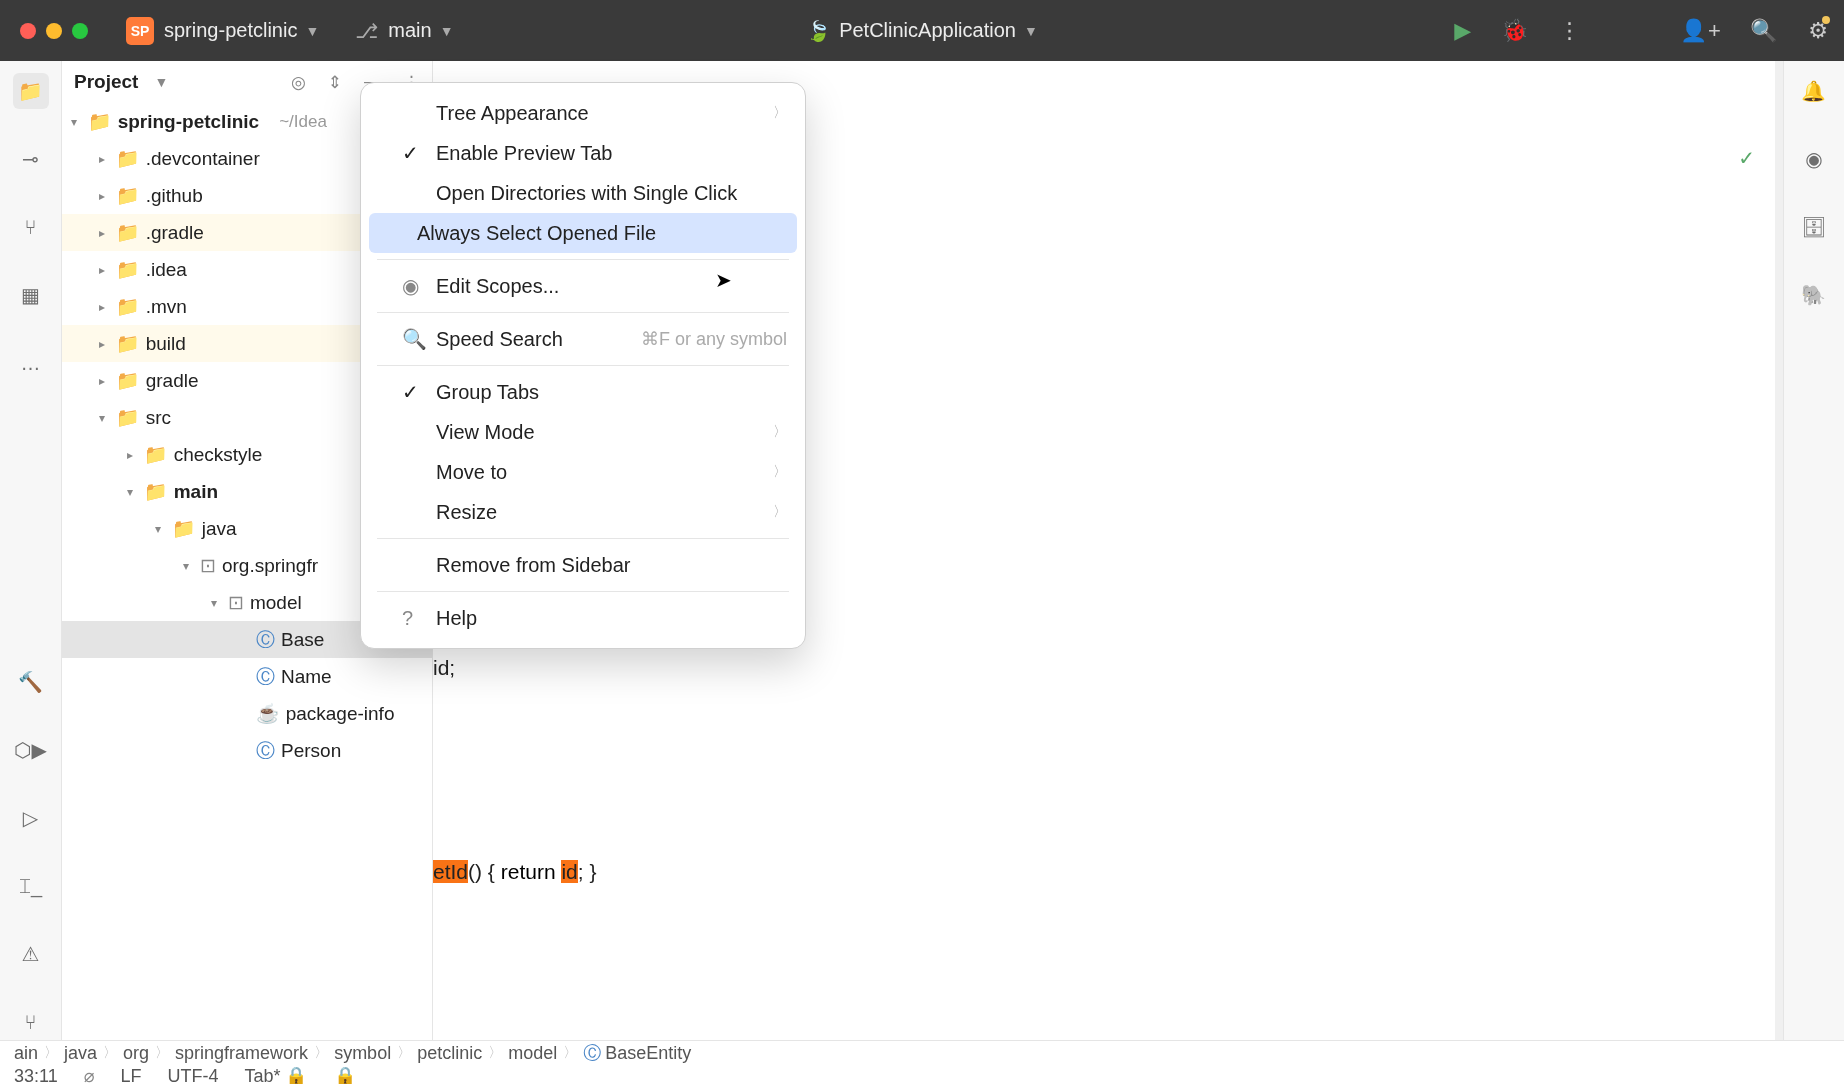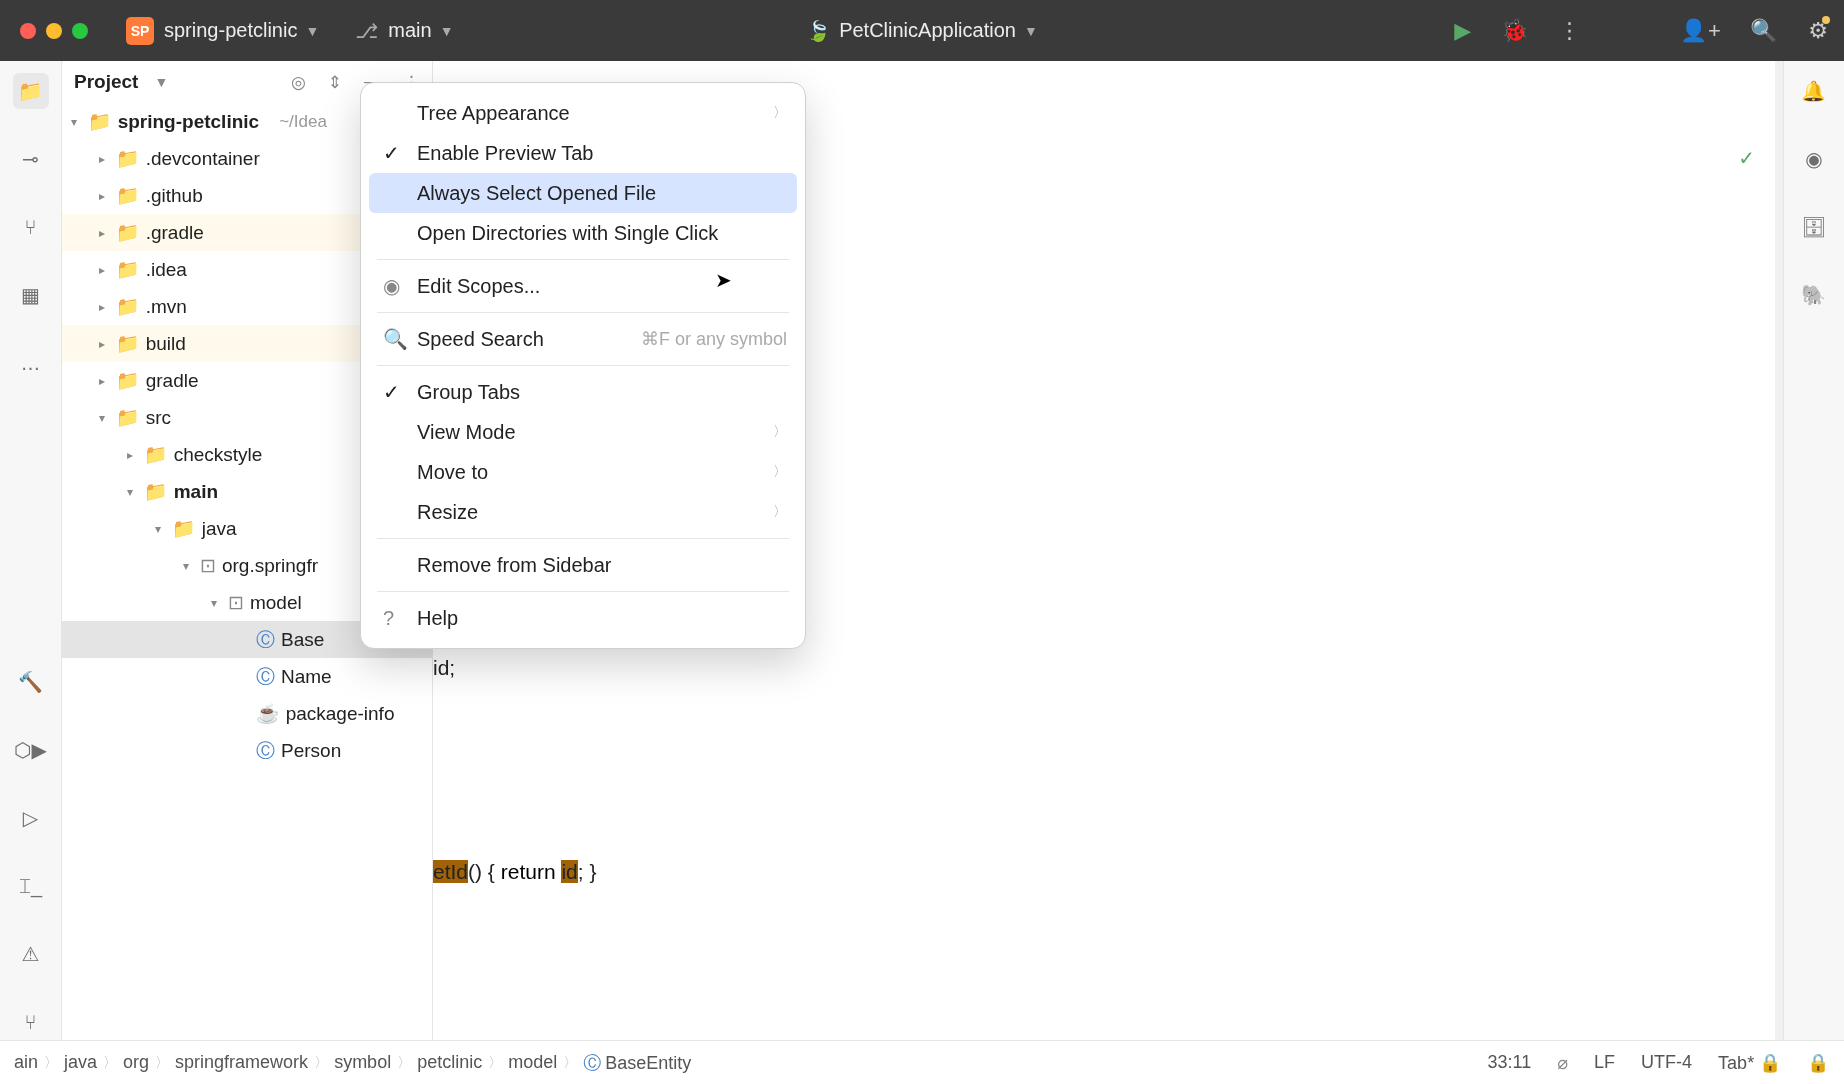"Tree Appearance" .popup-item { margin-left: none -> 19px }
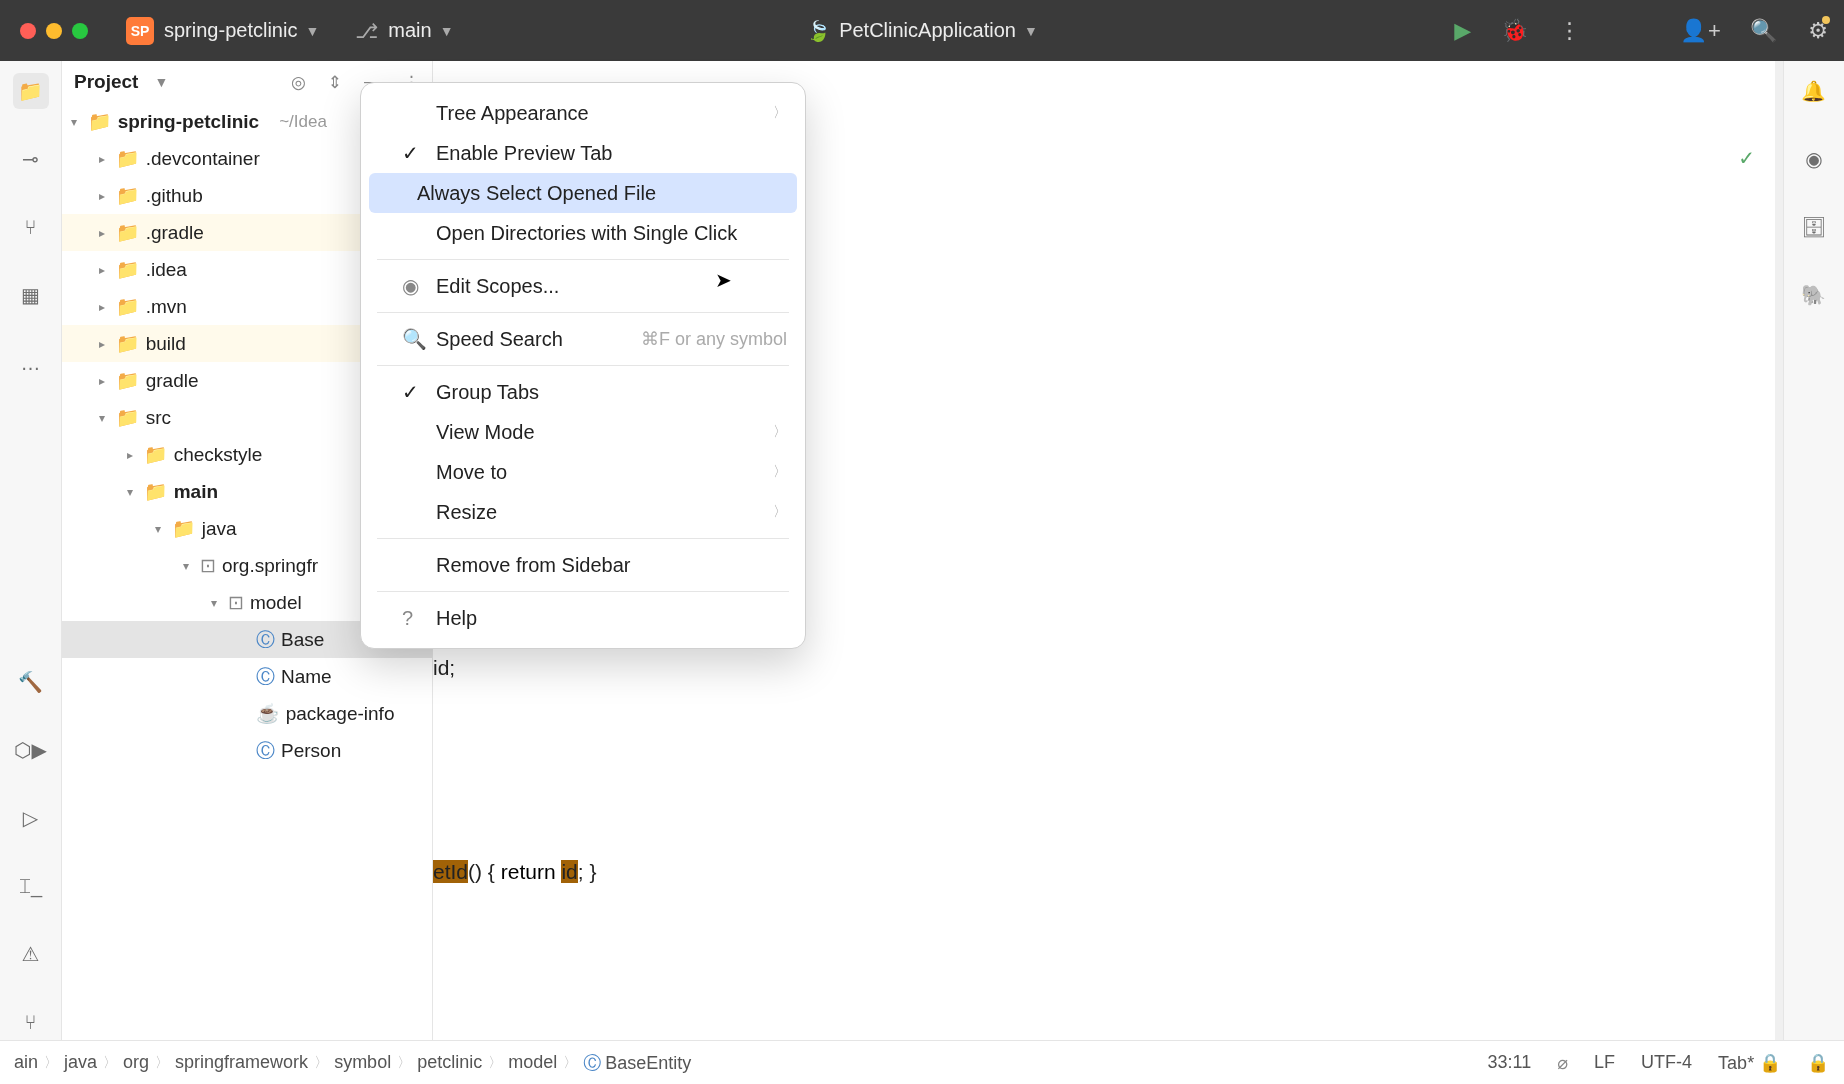"Always Select Opened File" div.popup-item { order: before "Open Directories with Single Click" -> after "Open Directories with Single Click" }
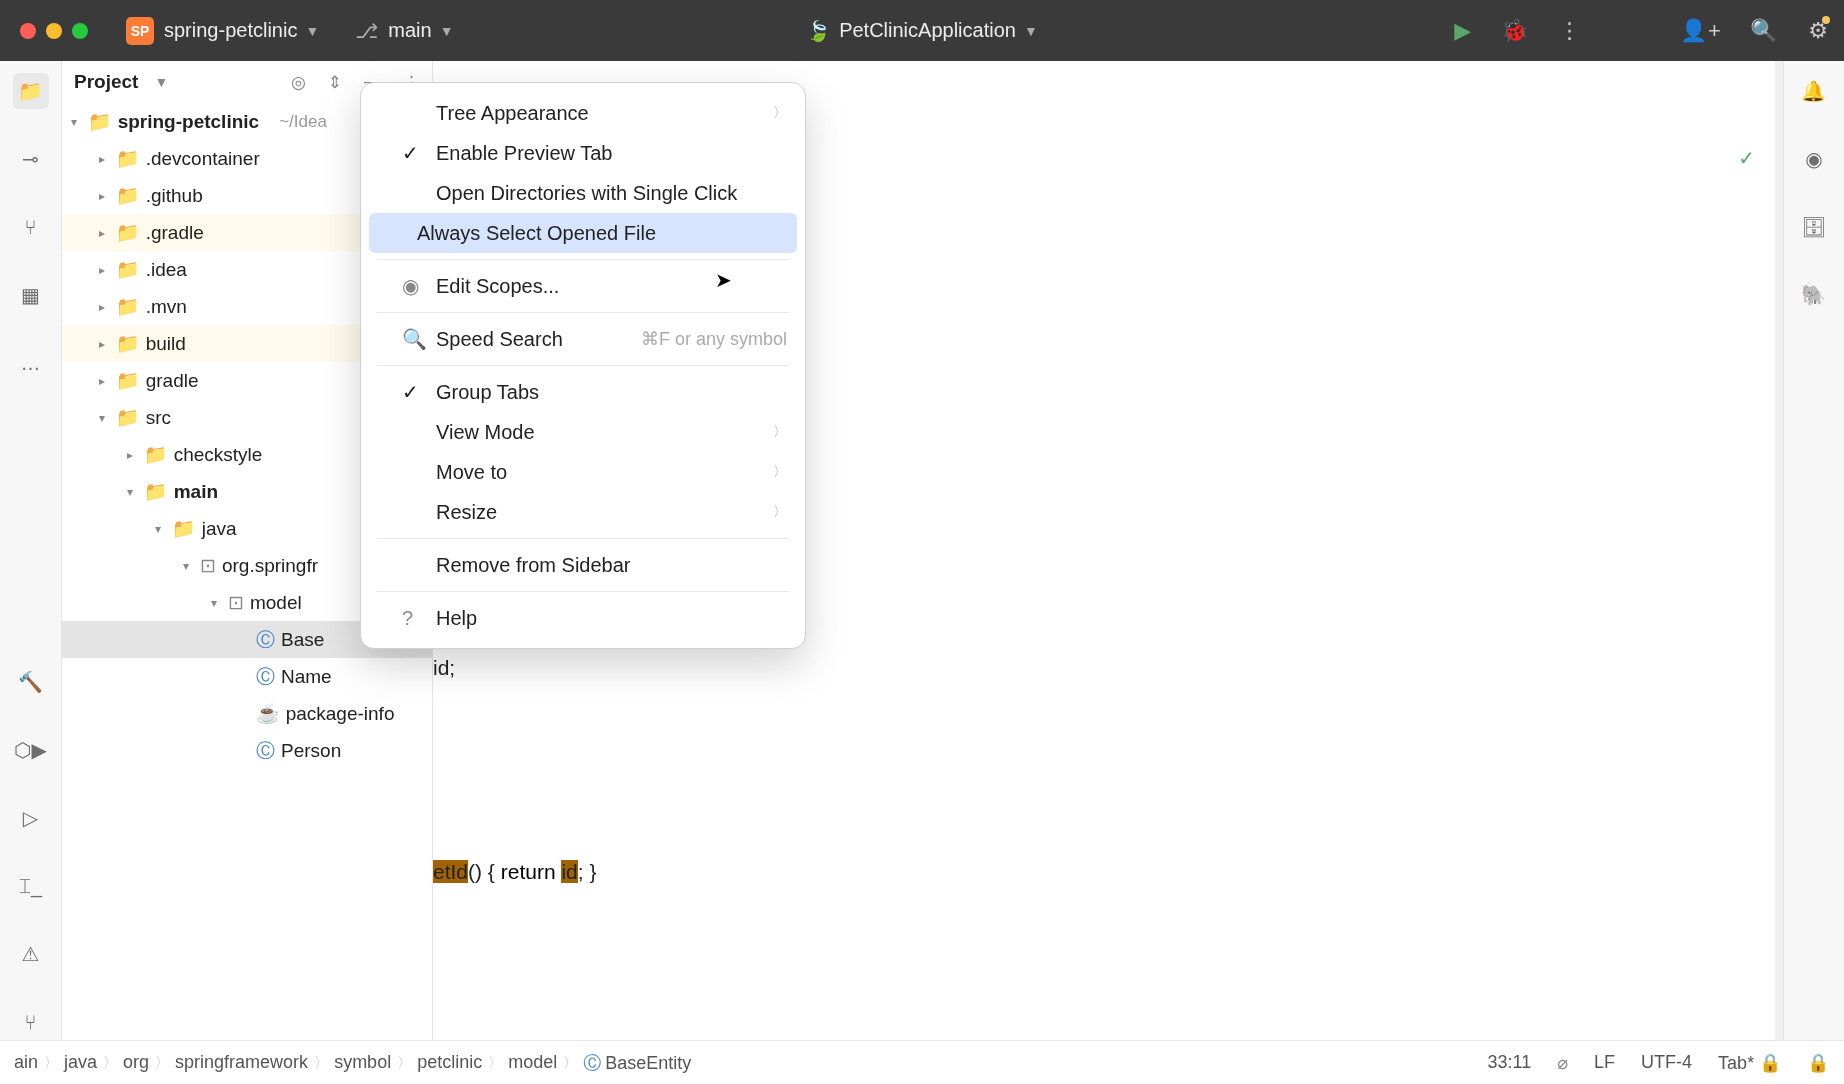"etId" .hl-bg { background: #a16207 -> #f97316 }
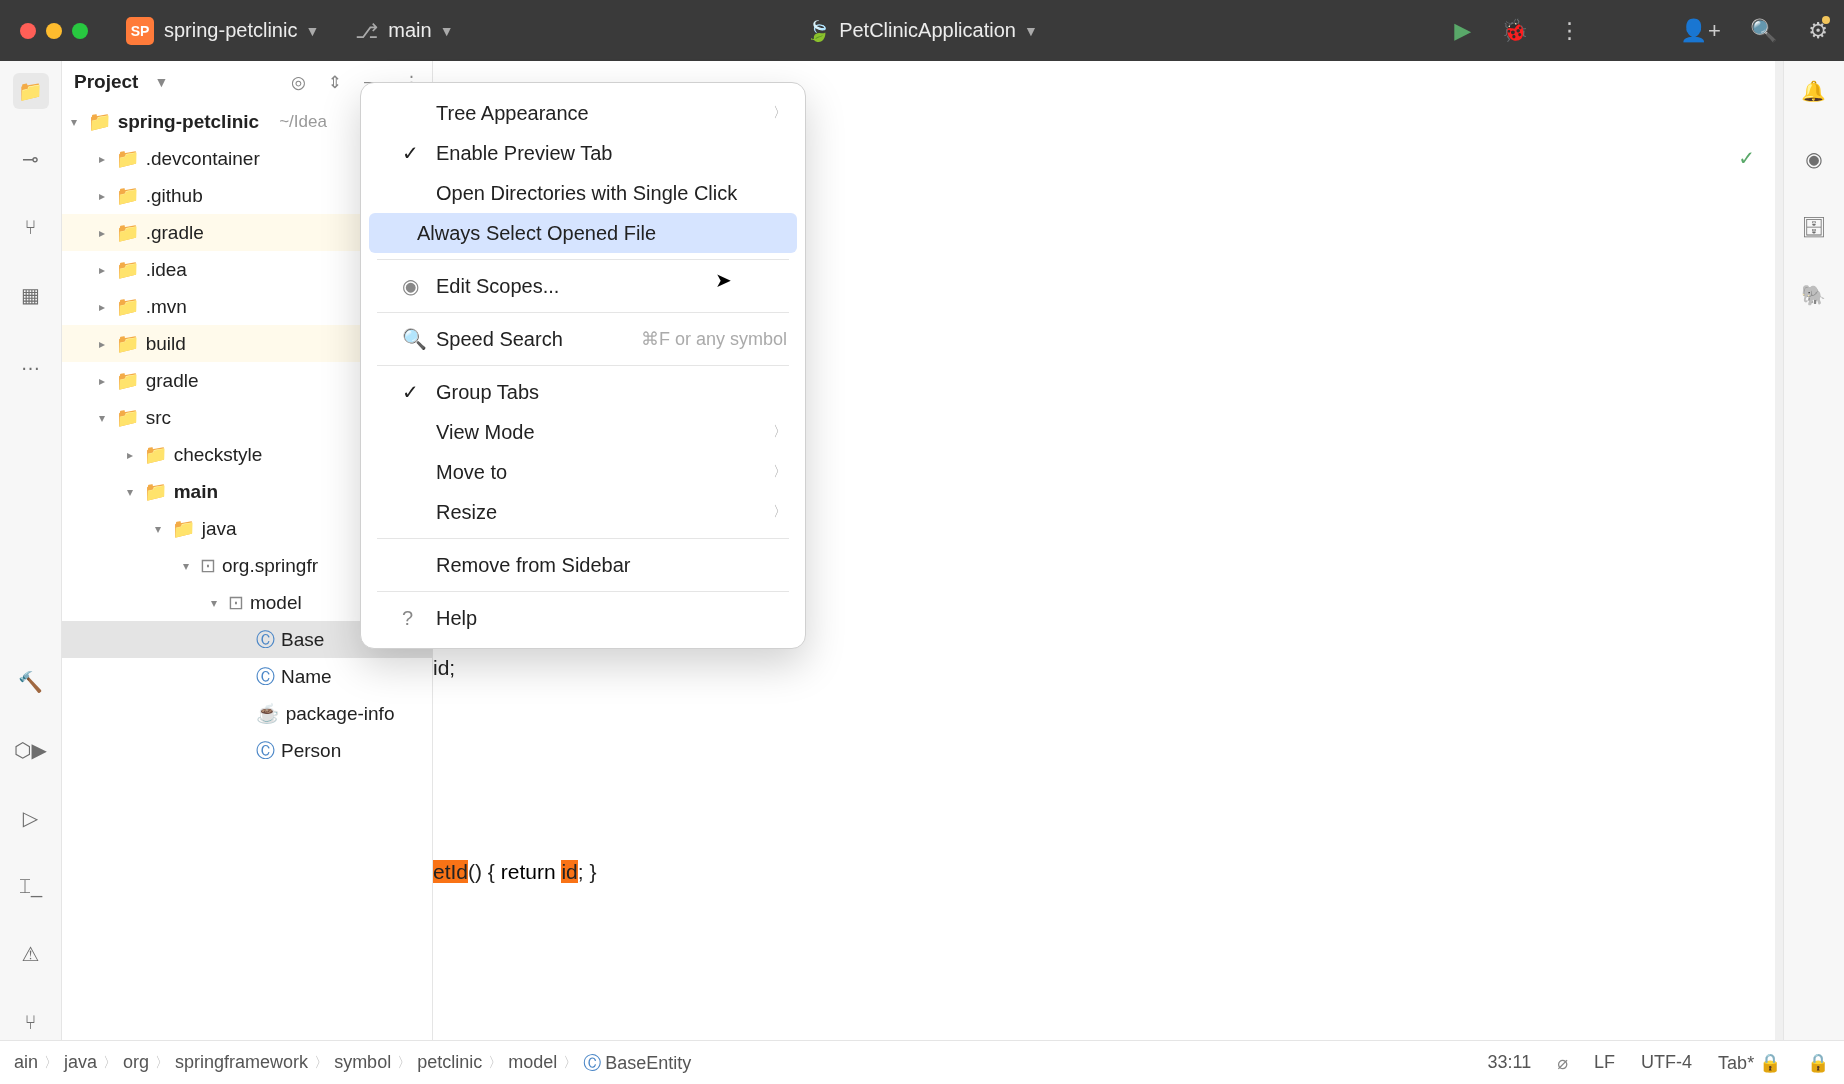"ain" .status { align-items: center -> flex-start; flex-direction: none -> column }
